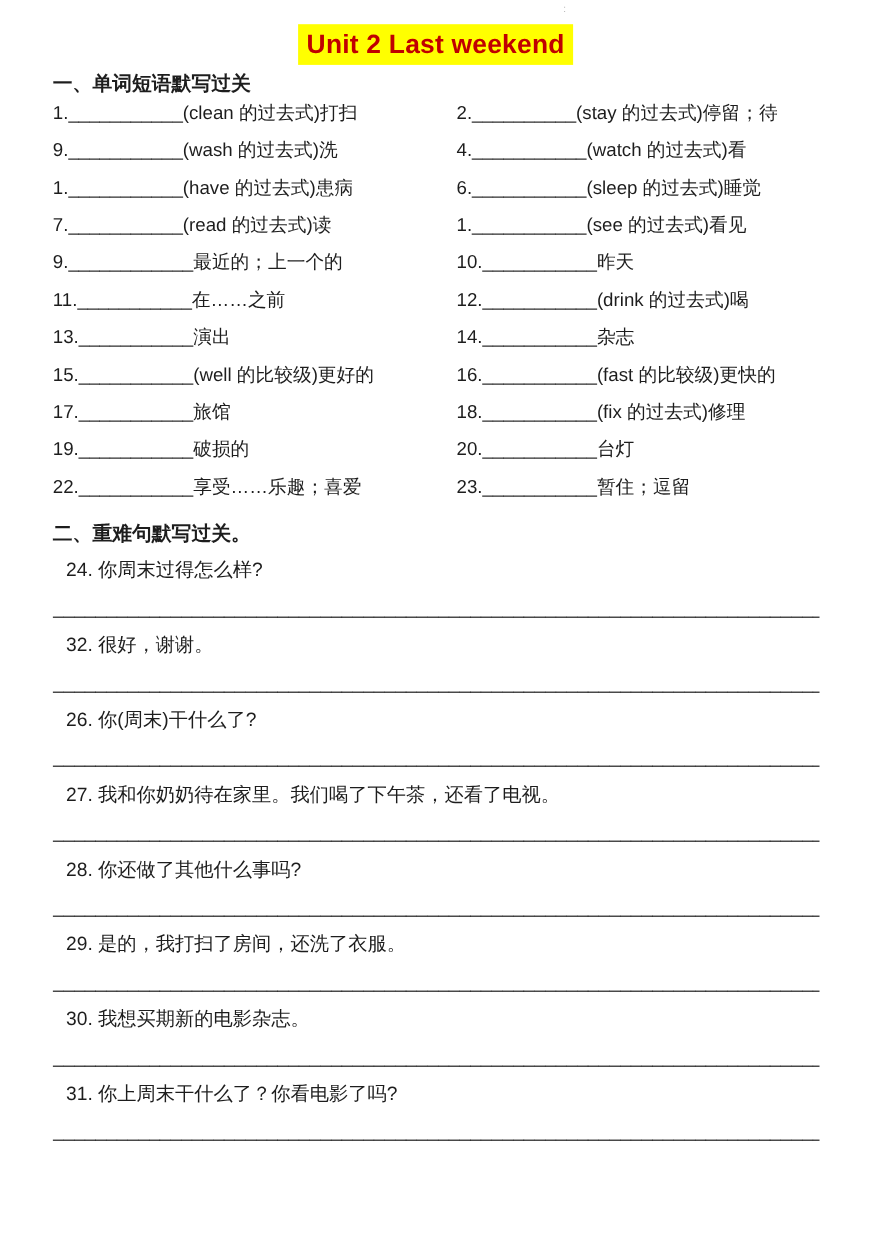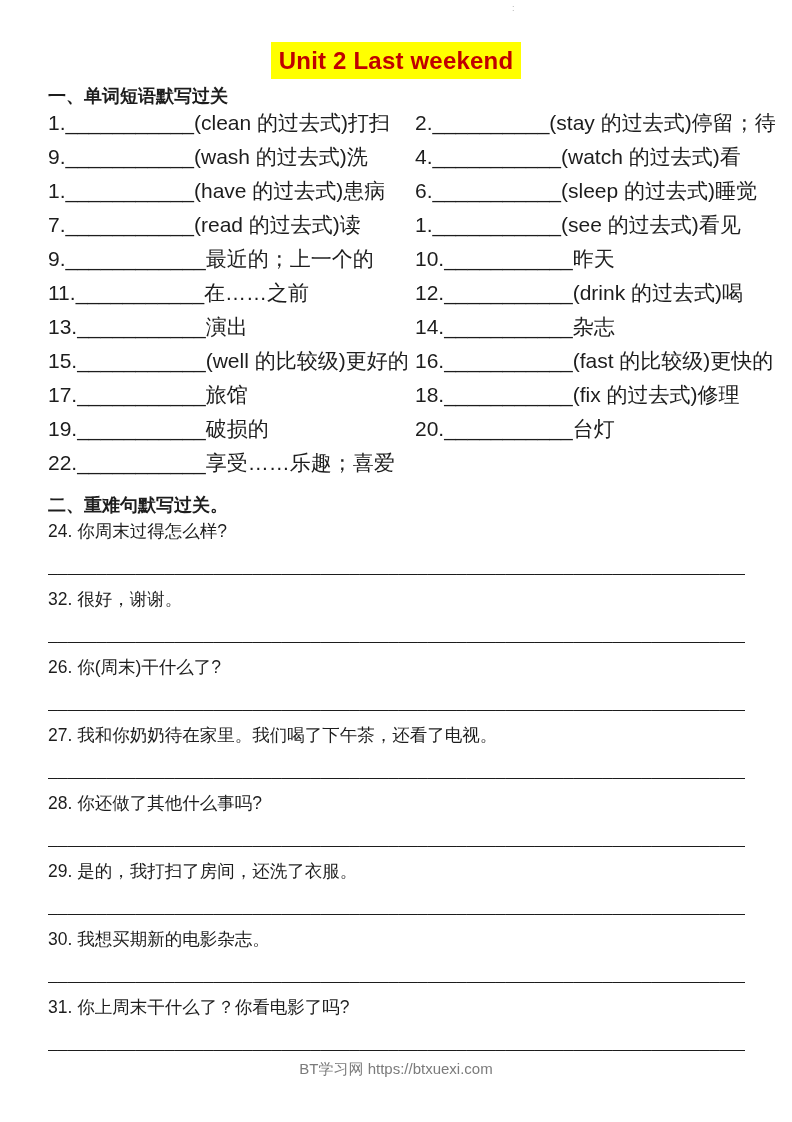"Unit 2 Last weekend" .title-wrap { padding-top: 42px -> 22px }
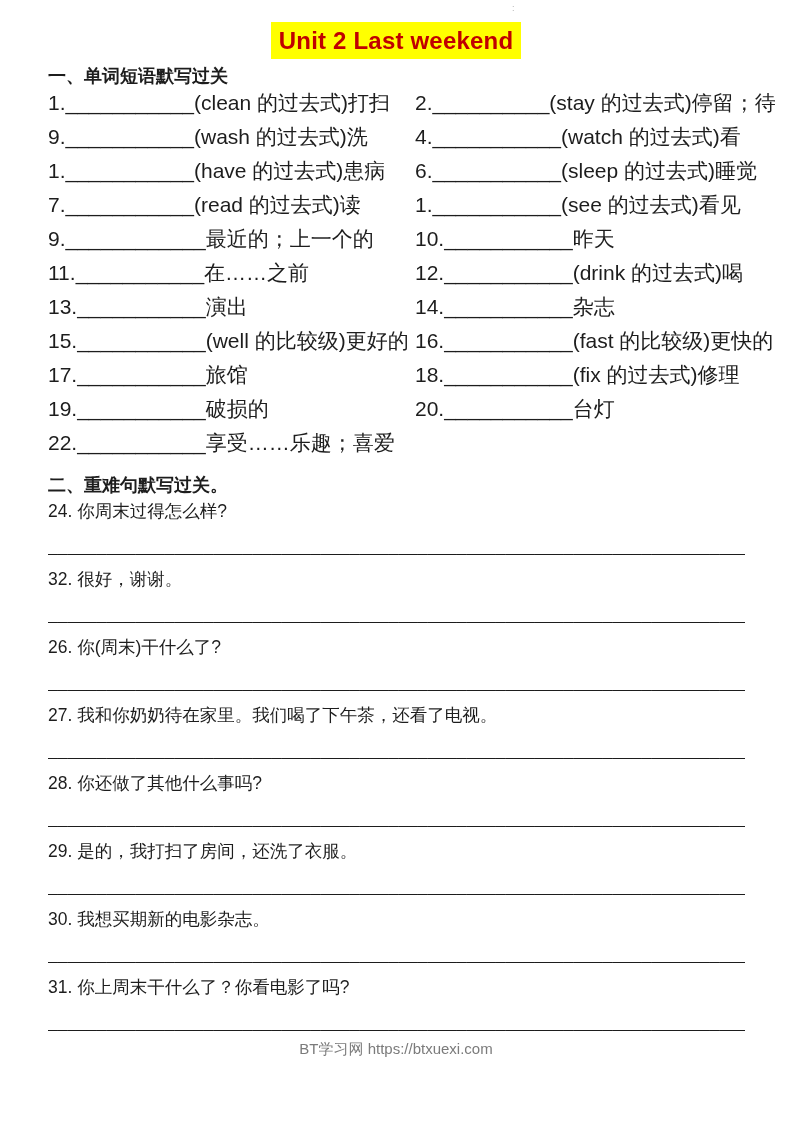"1.___________(clean 的过去式)打扫" .vocab-grid { font-size: 21px -> 17px }
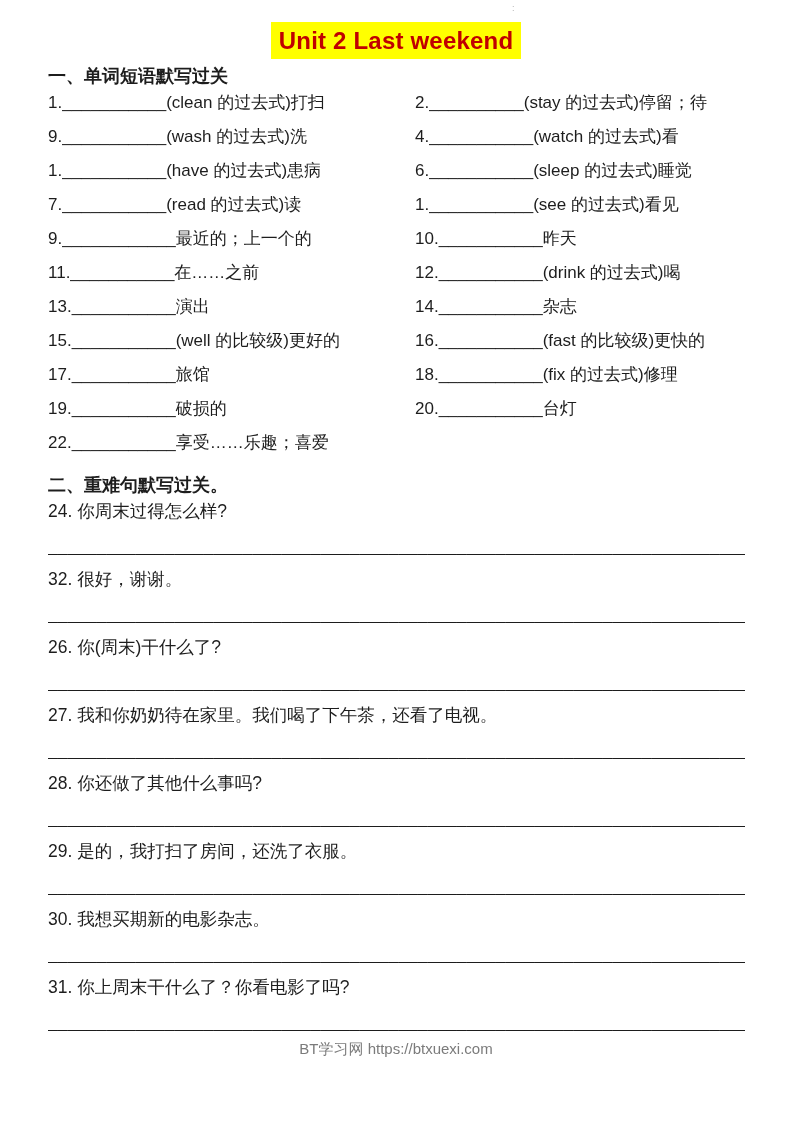"23.___________暂住；逗留" div.vocab-item { html: none -> <div>23.___________暂住；逗留</div> }
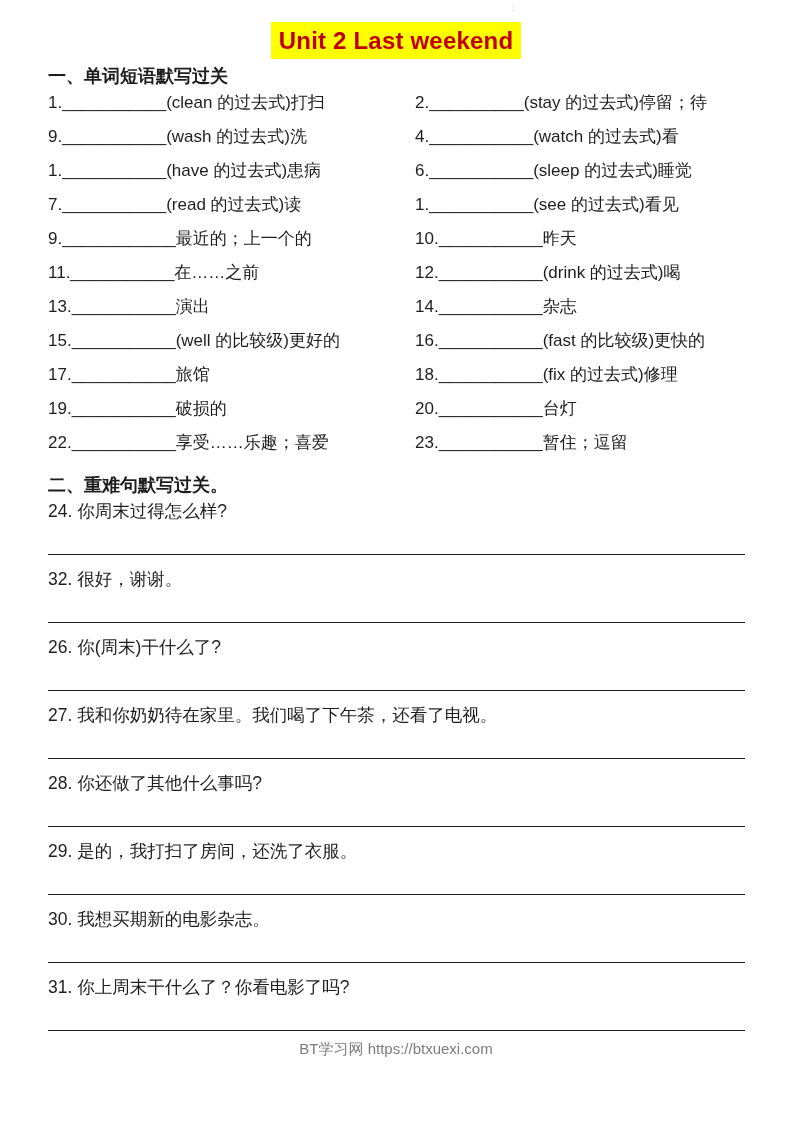"24. 你周末过得怎么样?" .q { margin: 0 -> 12px }
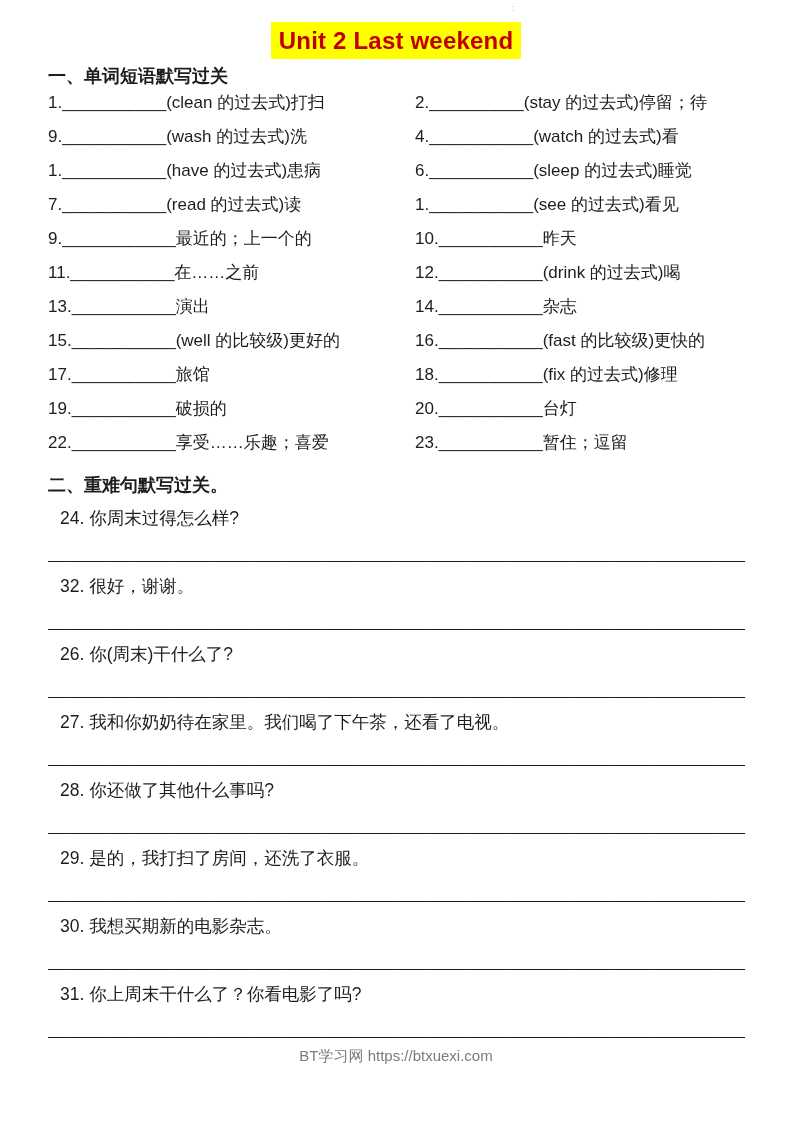"BT学习网 https://btxuexi.com" div.footer { html: <div>BT学习网 https://btxuexi.com</div> -> none }
